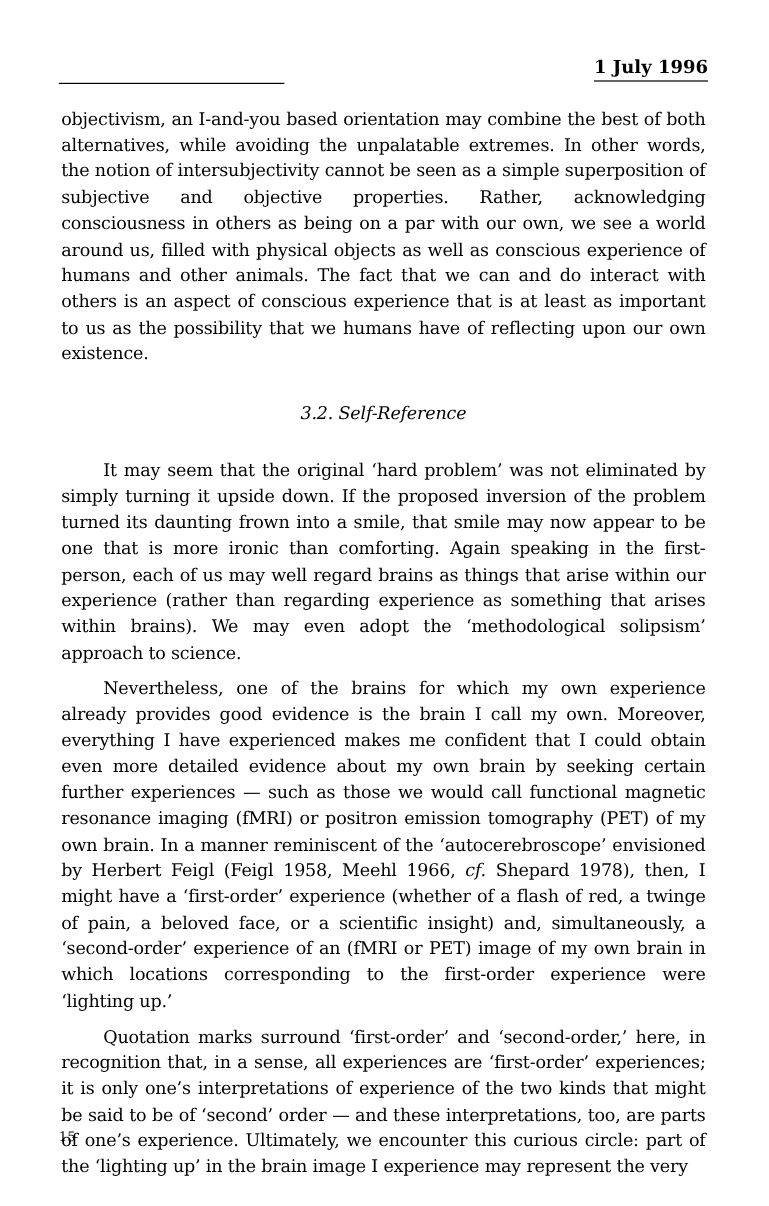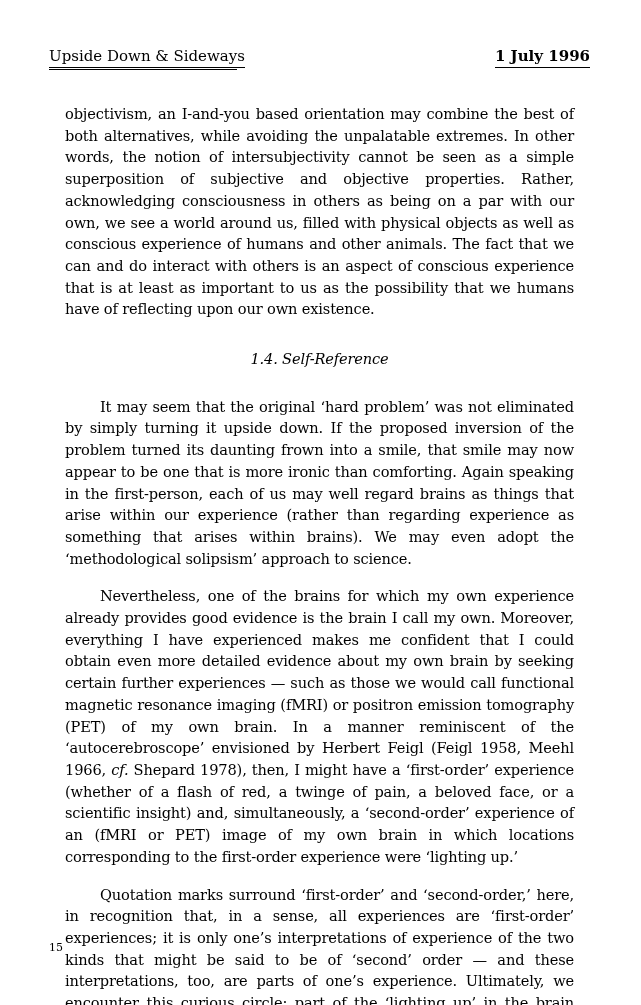"Upside Down & Sideways" span.head-left { html: <span>Upside Down &amp; Sideways</span> -> none }
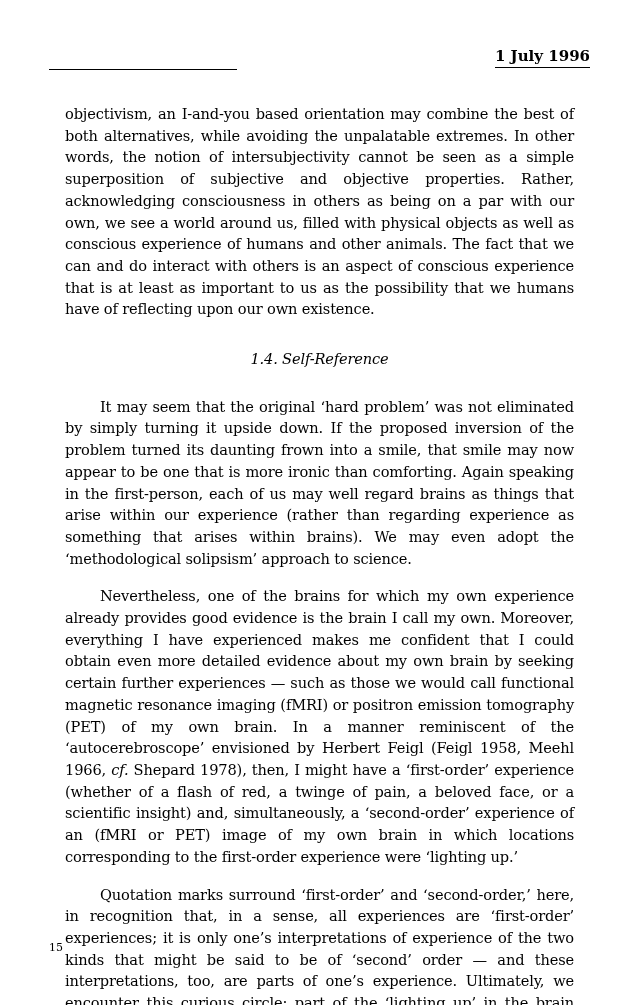"objectivism, an I-and-you based" .body-text p { margin: 16px -> 2px }
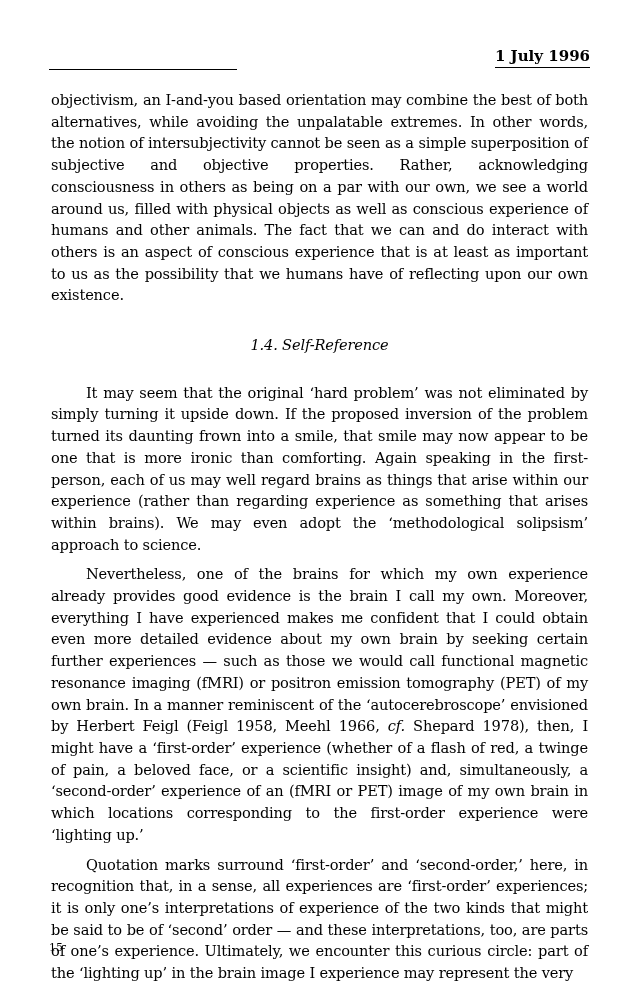"1.4. Self-Reference" p.section-heading { text: 1.4 -> 3.2 }
